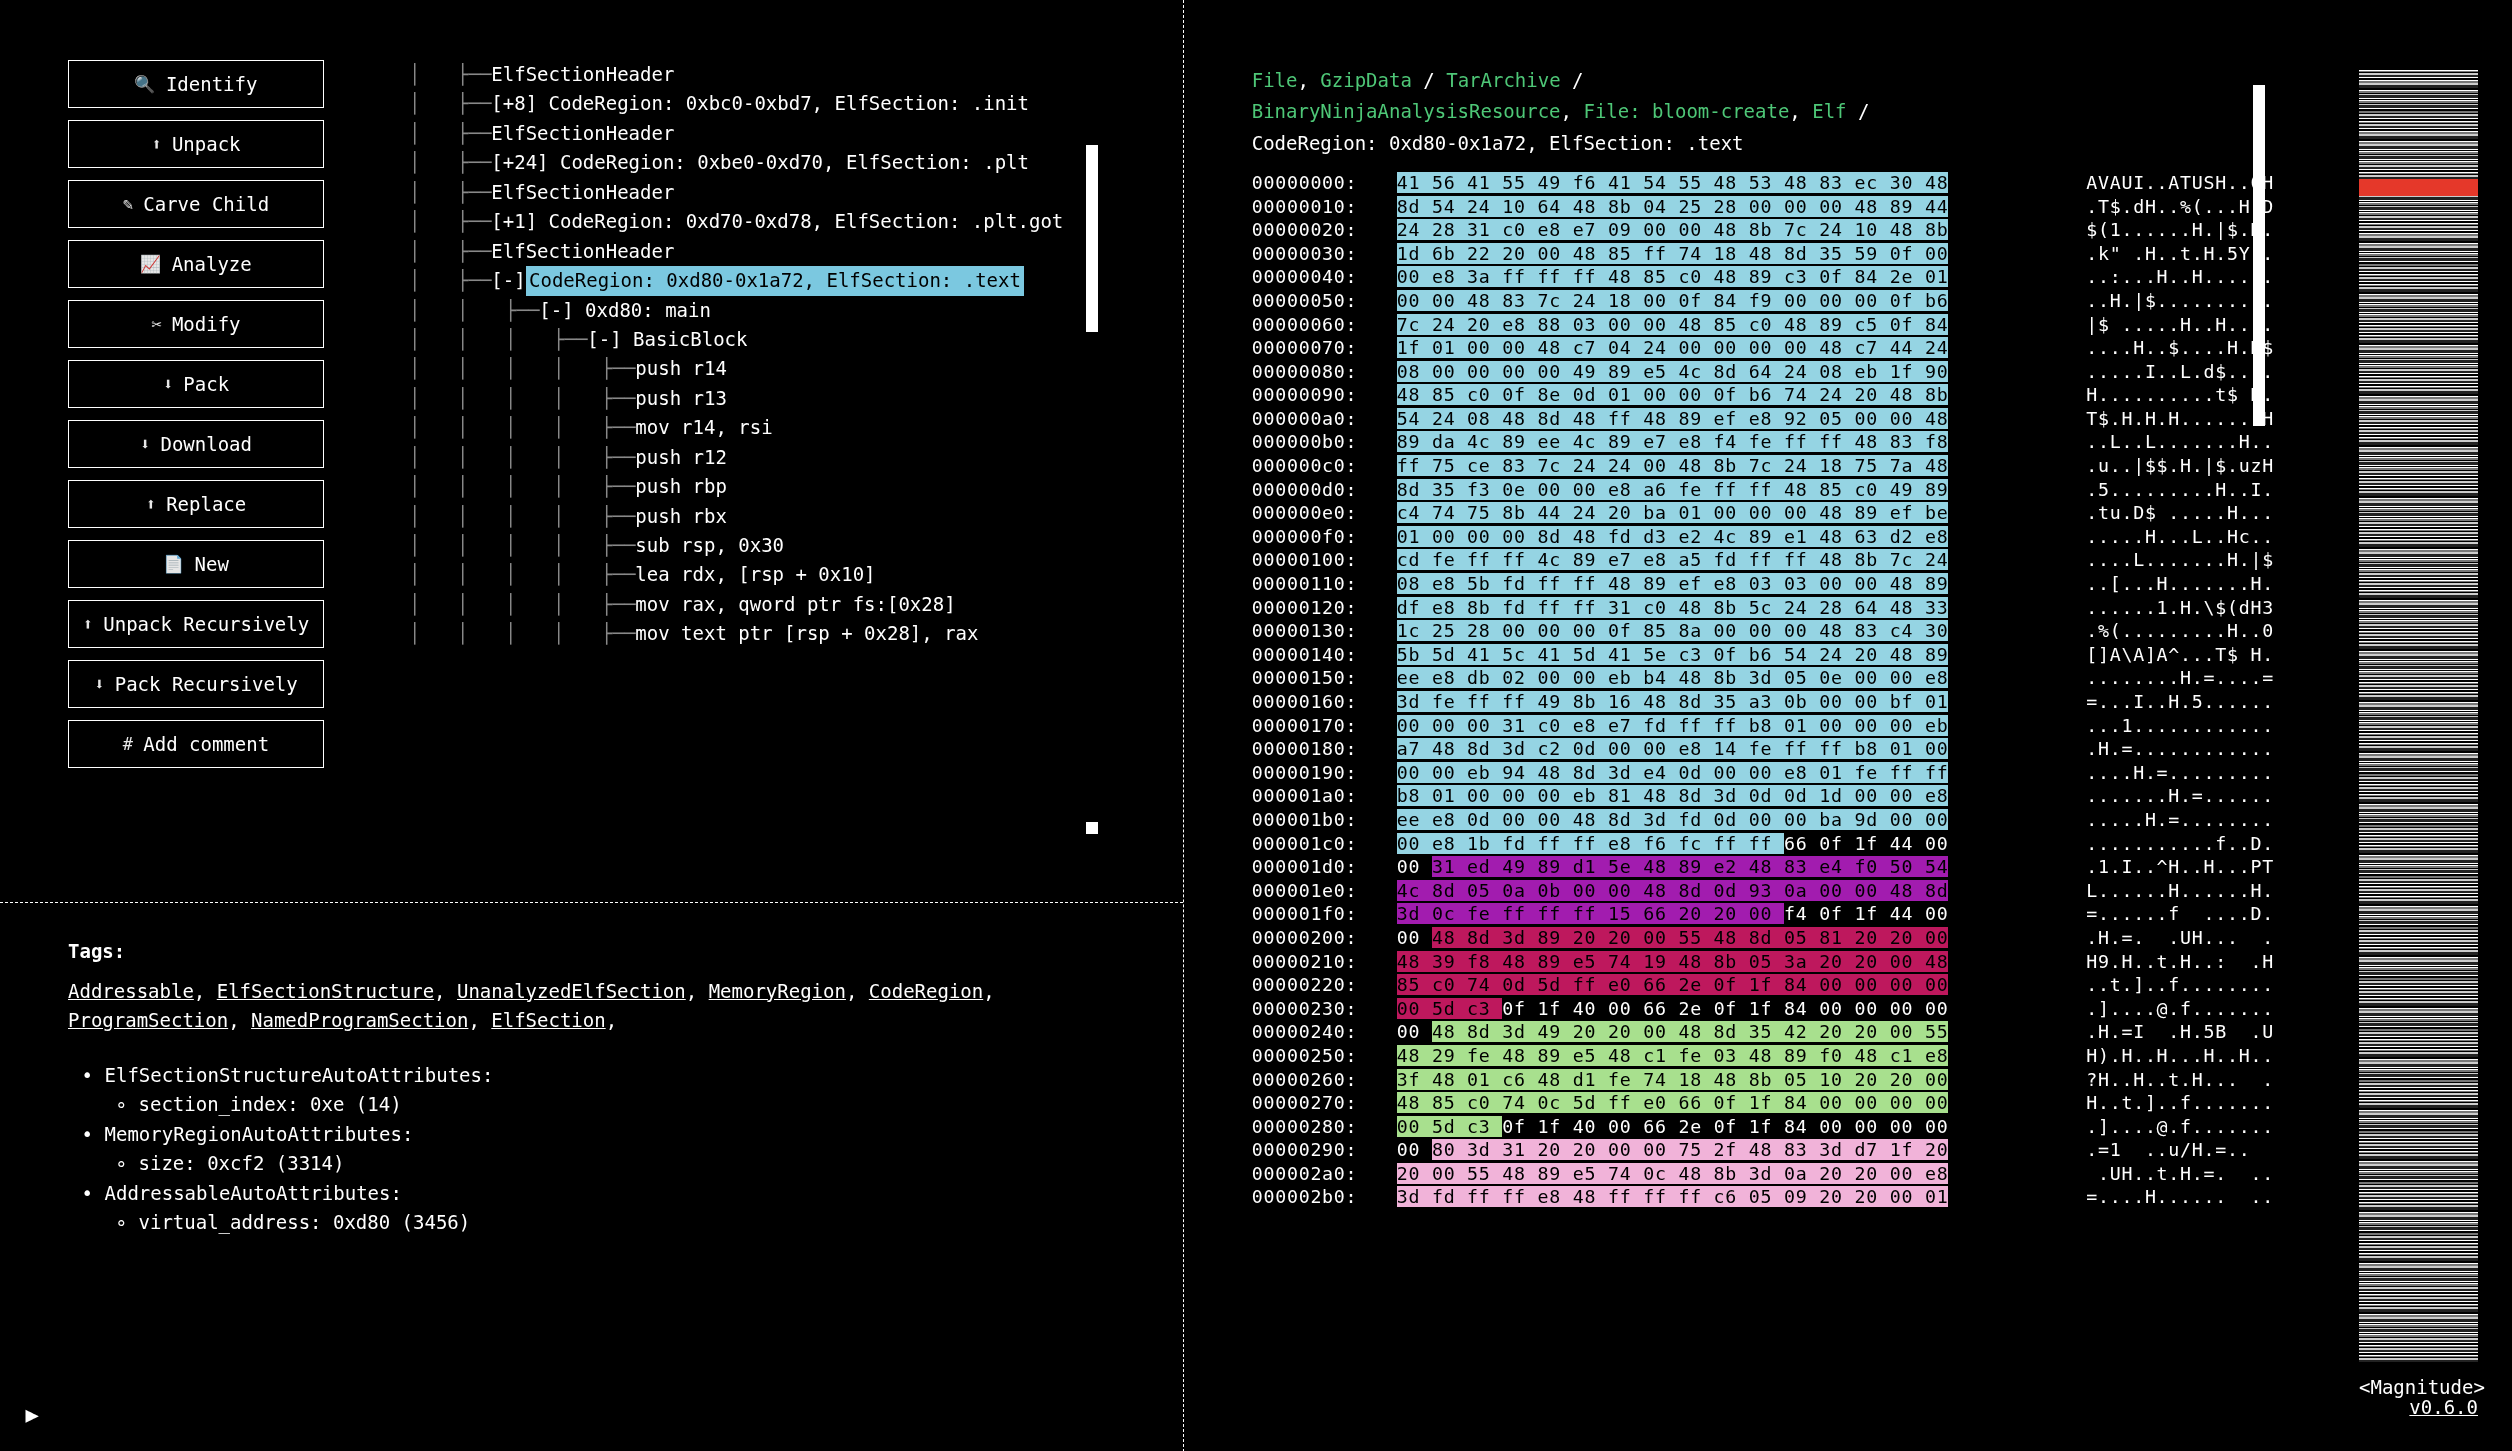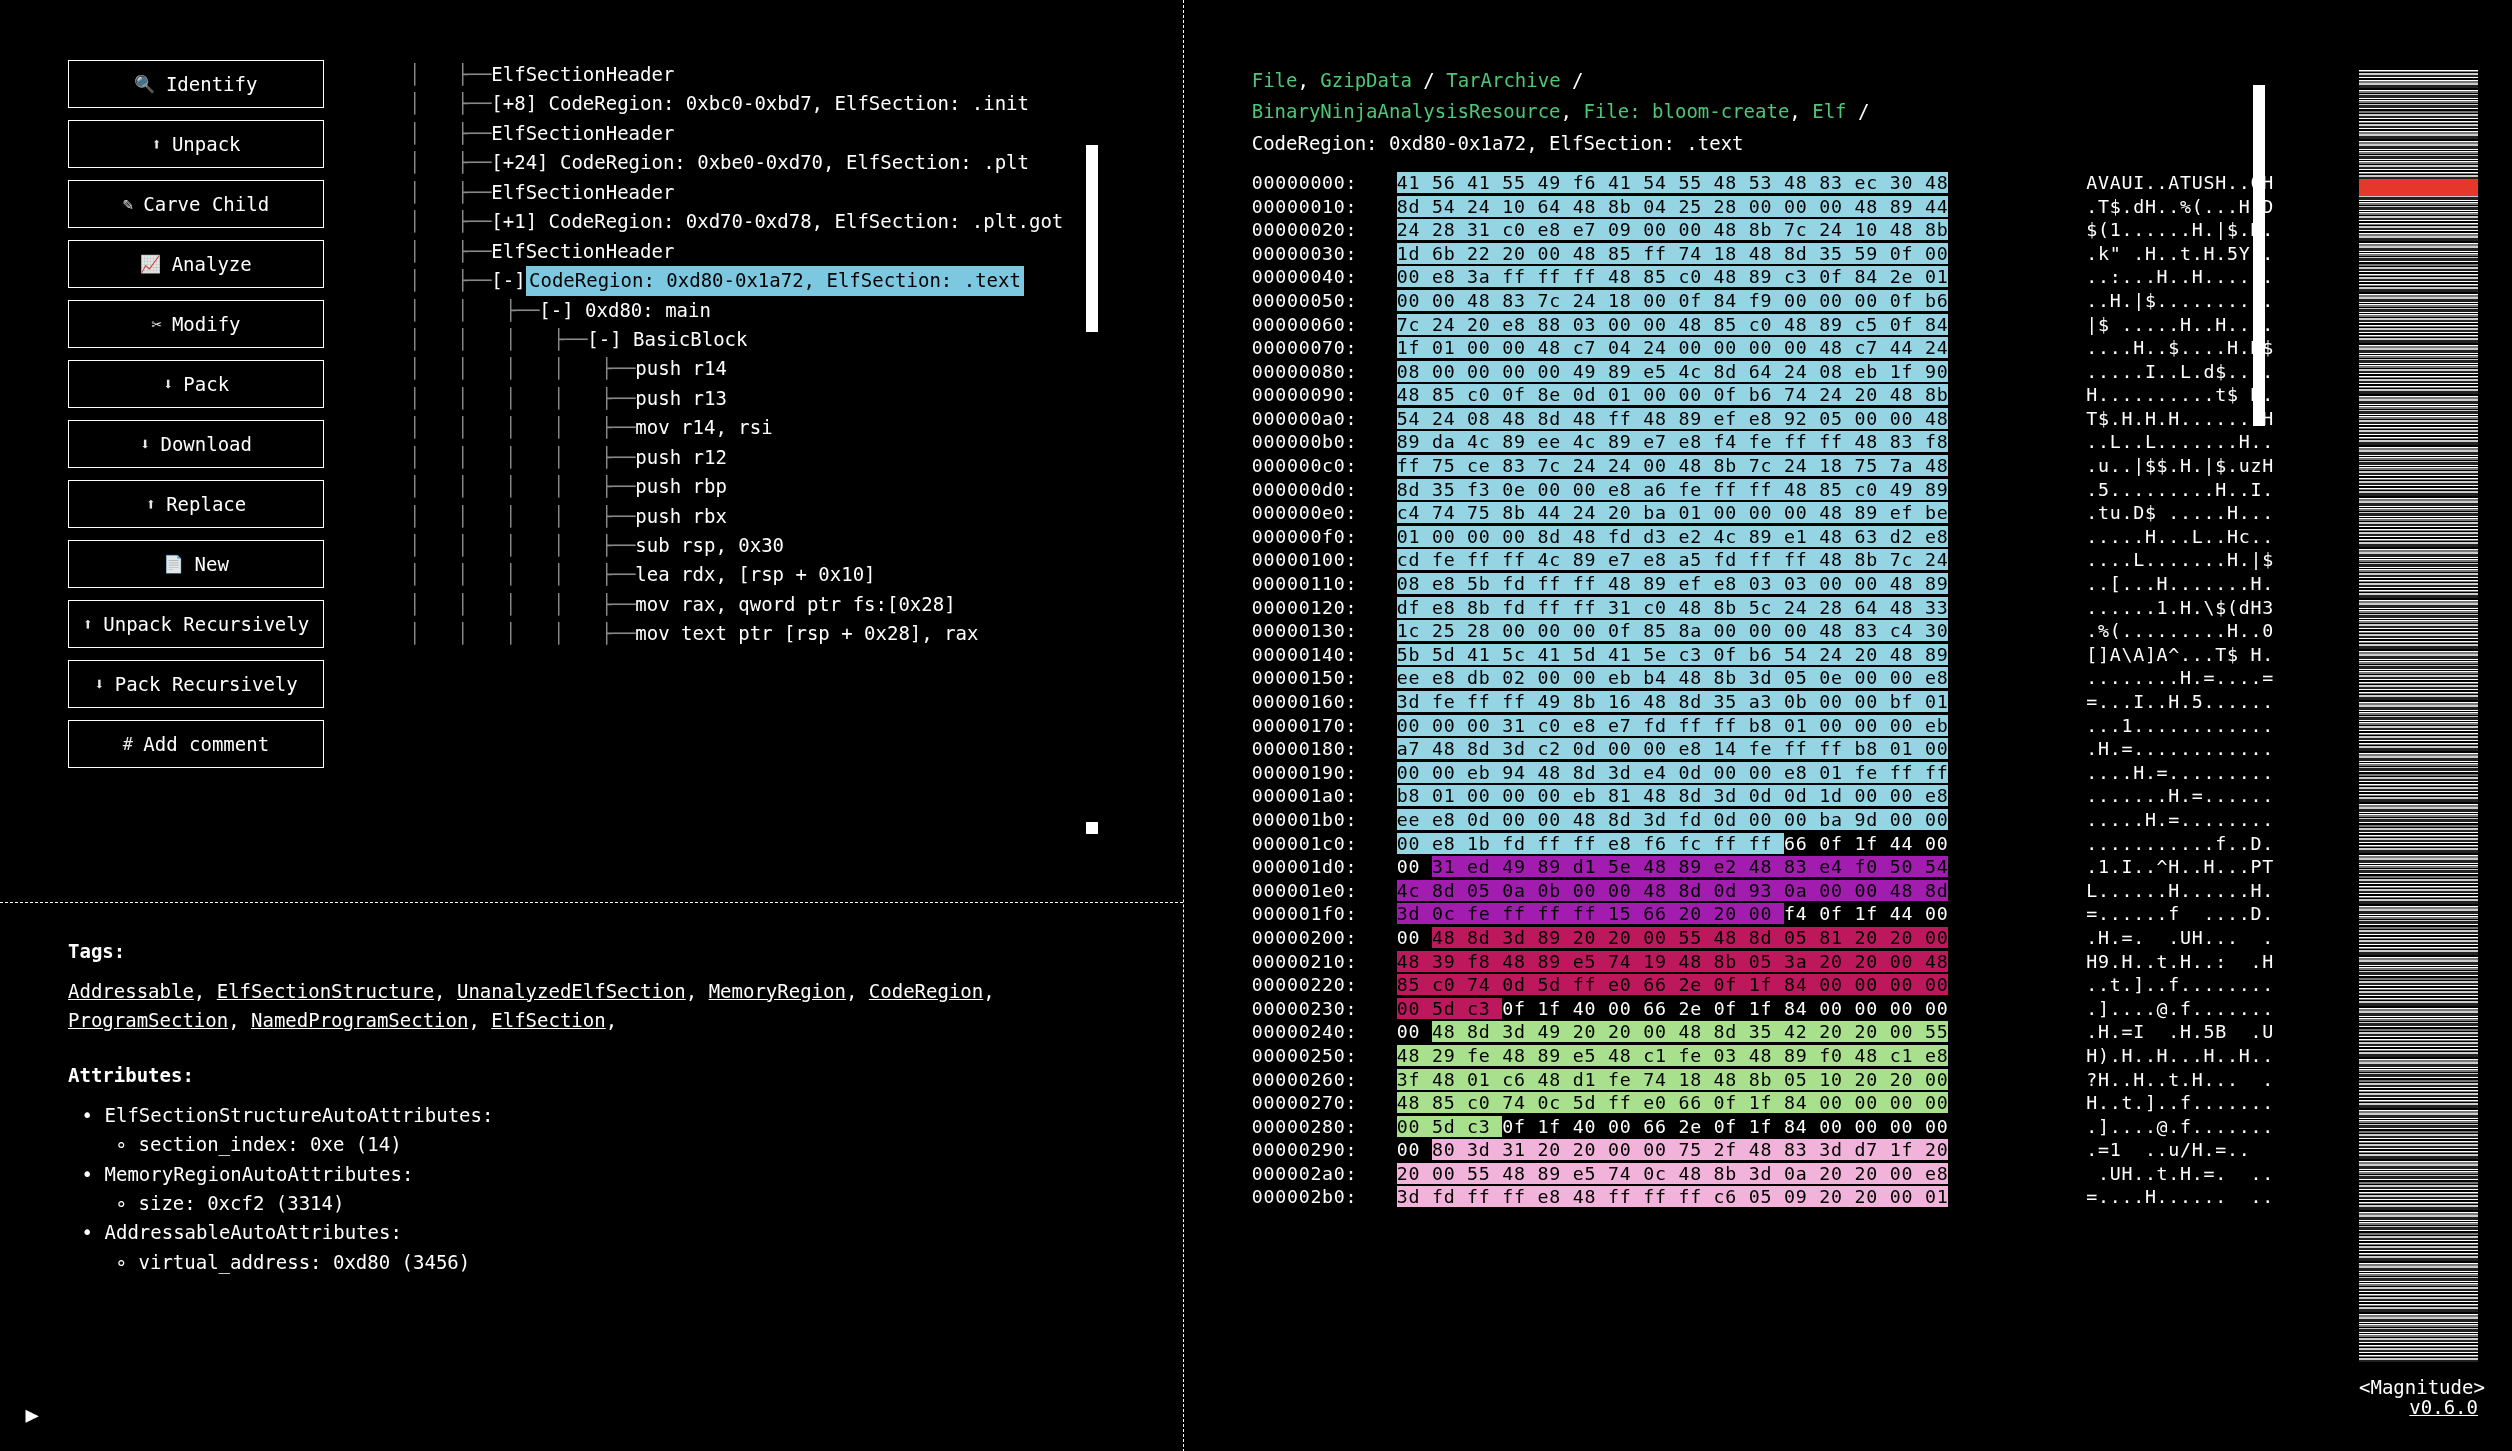"Attributes:" div.section-heading { html: <div>Attributes:</div> -> none }
